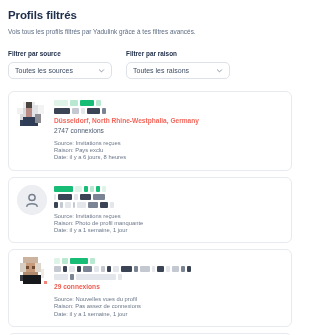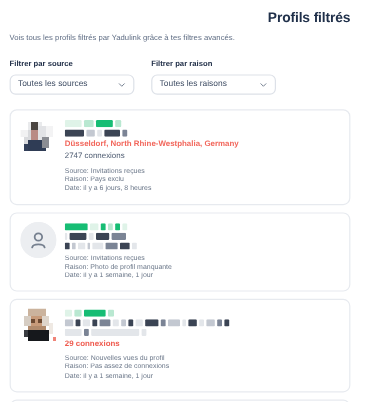"Profils filtrés" .page-title { text-align: right -> none }
